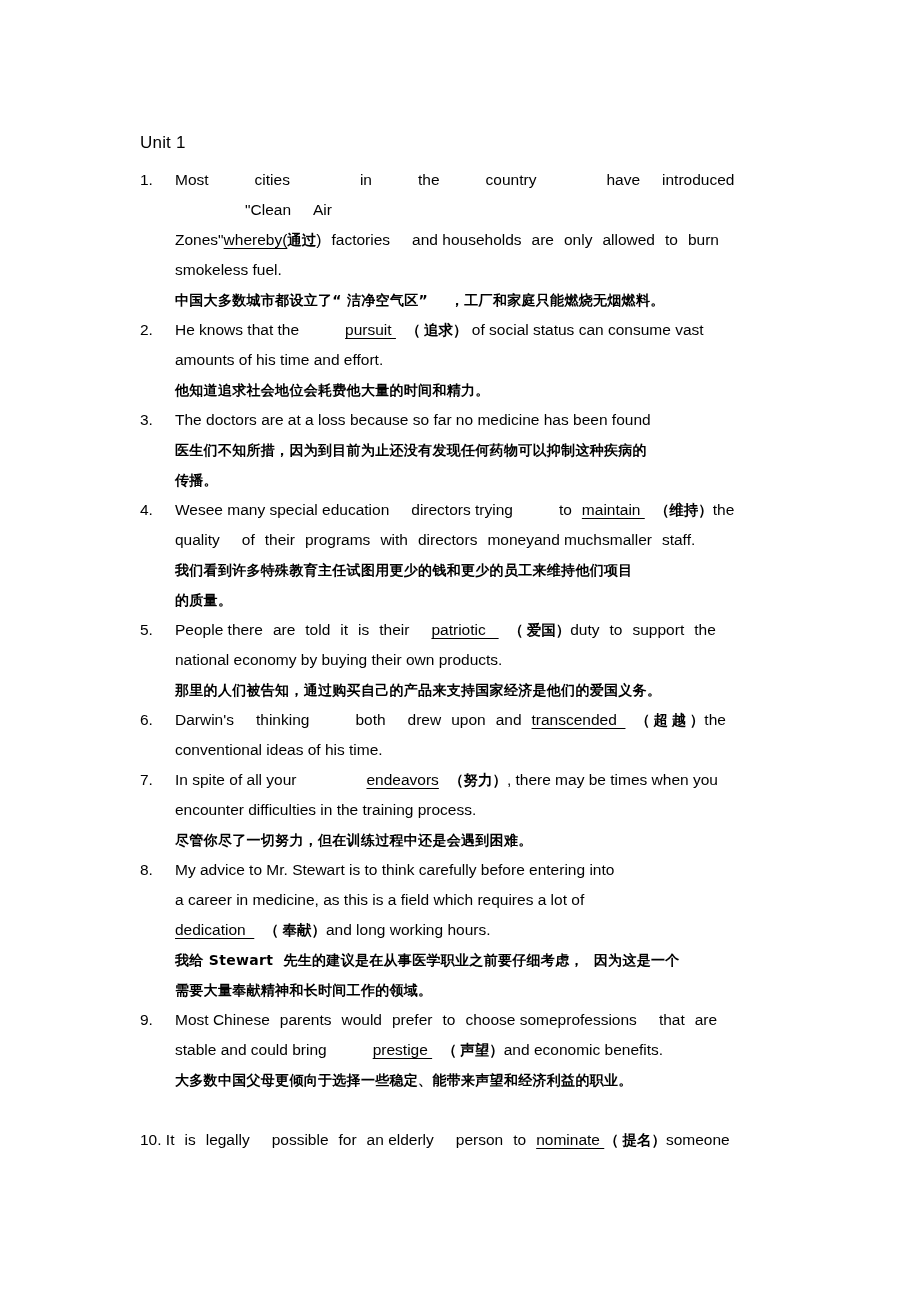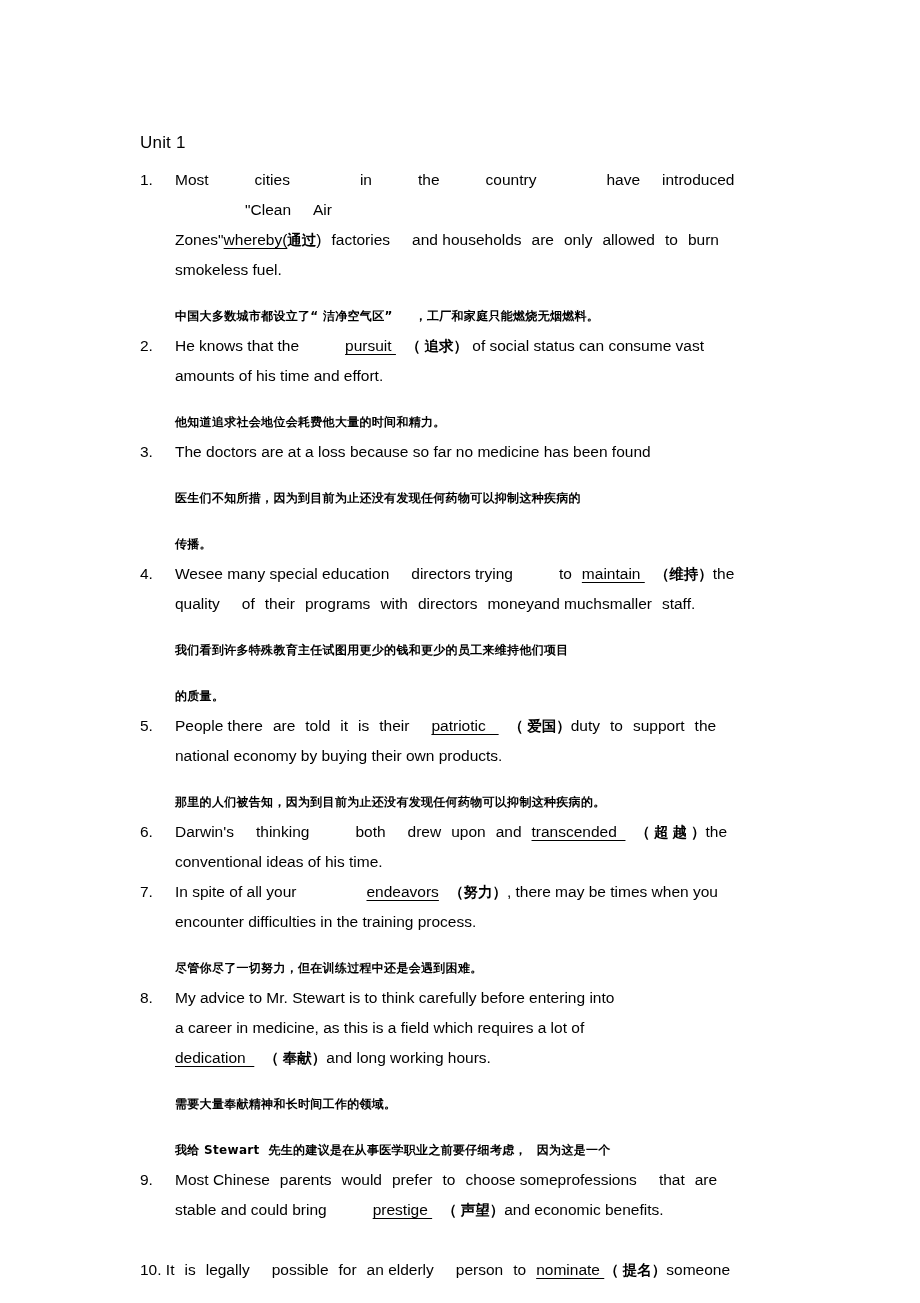"通过" .cn-inline { font-family: Liberation Sans, sans-serif -> Liberation Serif, serif }
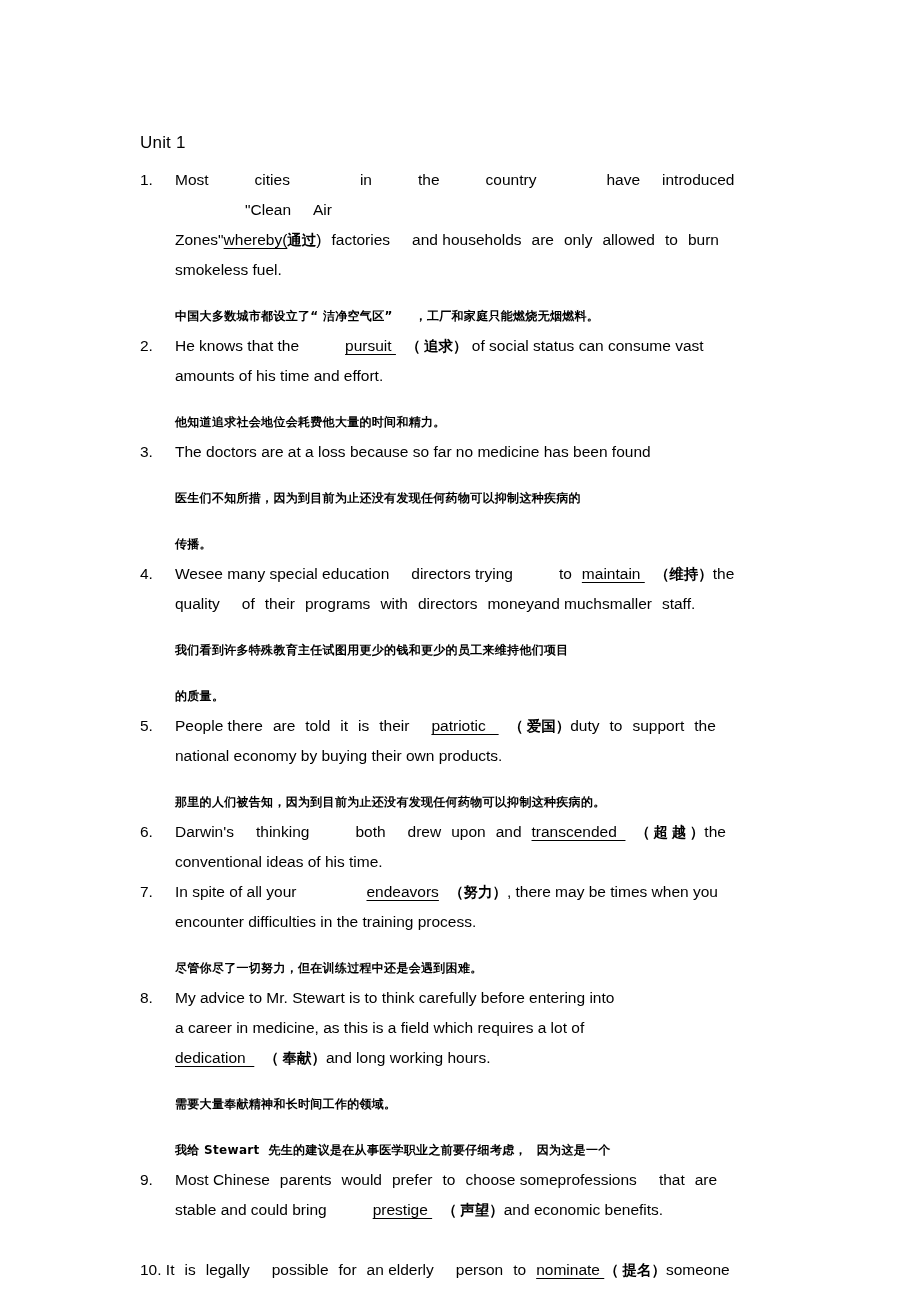"中国大多数城市都设立了“ 洁净空气区” ，工厂和家庭只能燃烧无烟燃料。" .cn { font-size: 12px -> 14px; margin-top: 16px -> none }
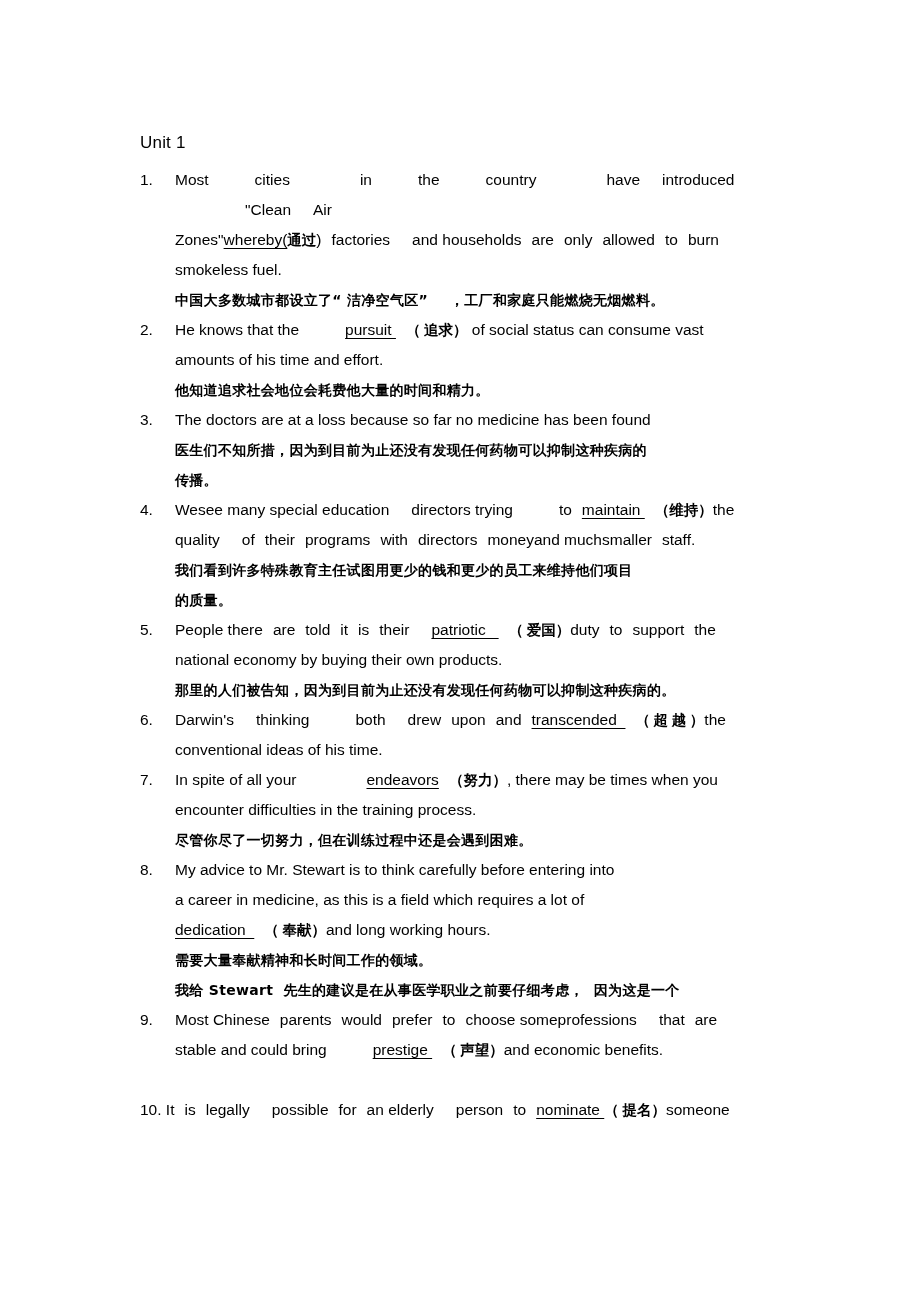"那里的人们被告知，因为到目前为止还没有发现任何药物可以抑制这种疾病的。" span { text: 因为到目前为止还没有发现任何药物可以抑制这种疾病的 -> 通过购买自己的产品来支持国家经济是他们的爱国义务 }
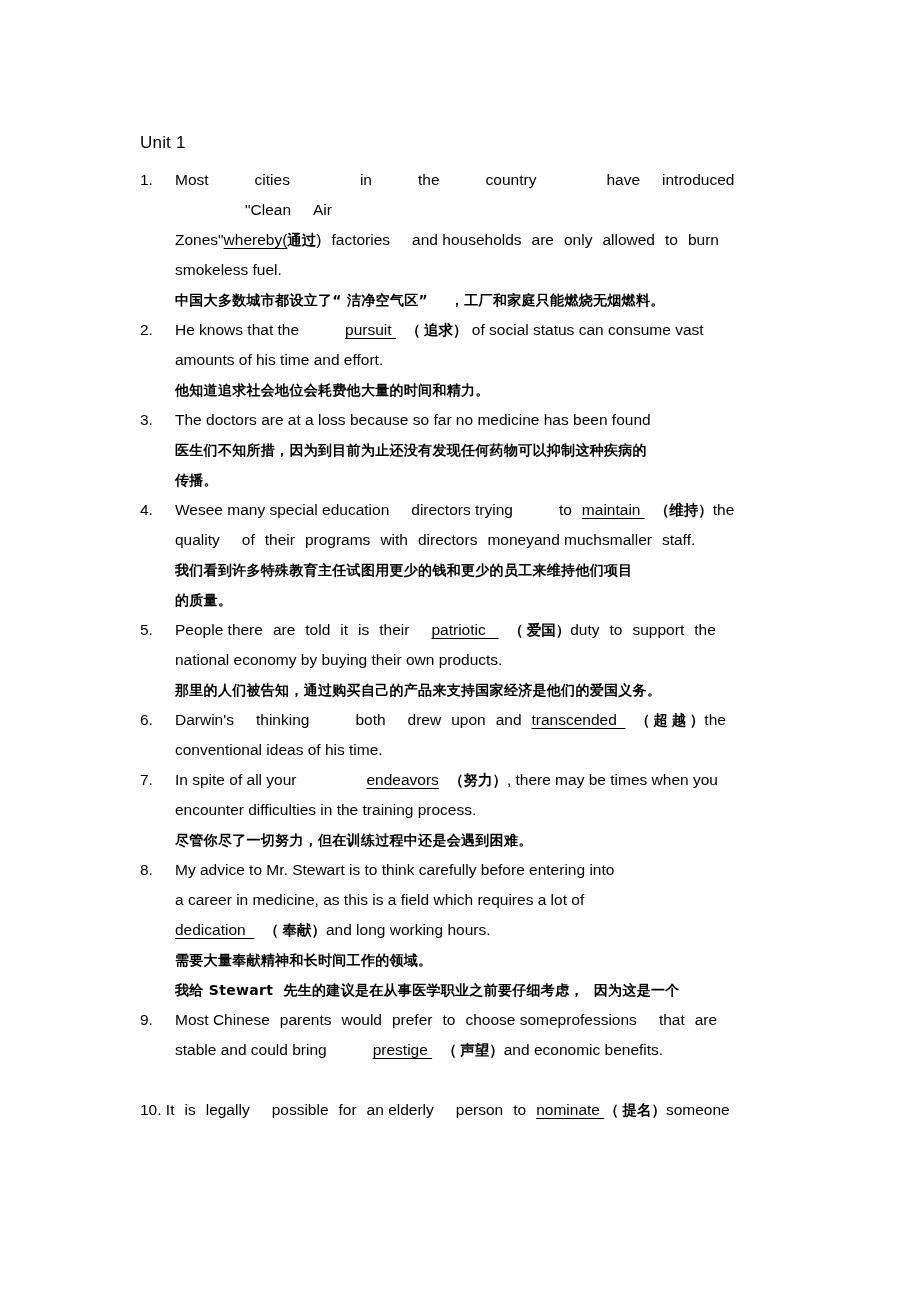"需要大量奉献精神和长时间工作的领域。" div.line { order: before "我给 Stewart 先生的建议是在从事医学职业之前要仔细考虑， 因为这是一个" -> after "我给 Stewart 先生的建议是在从事医学职业之前要仔细考虑， 因为这是一个" }
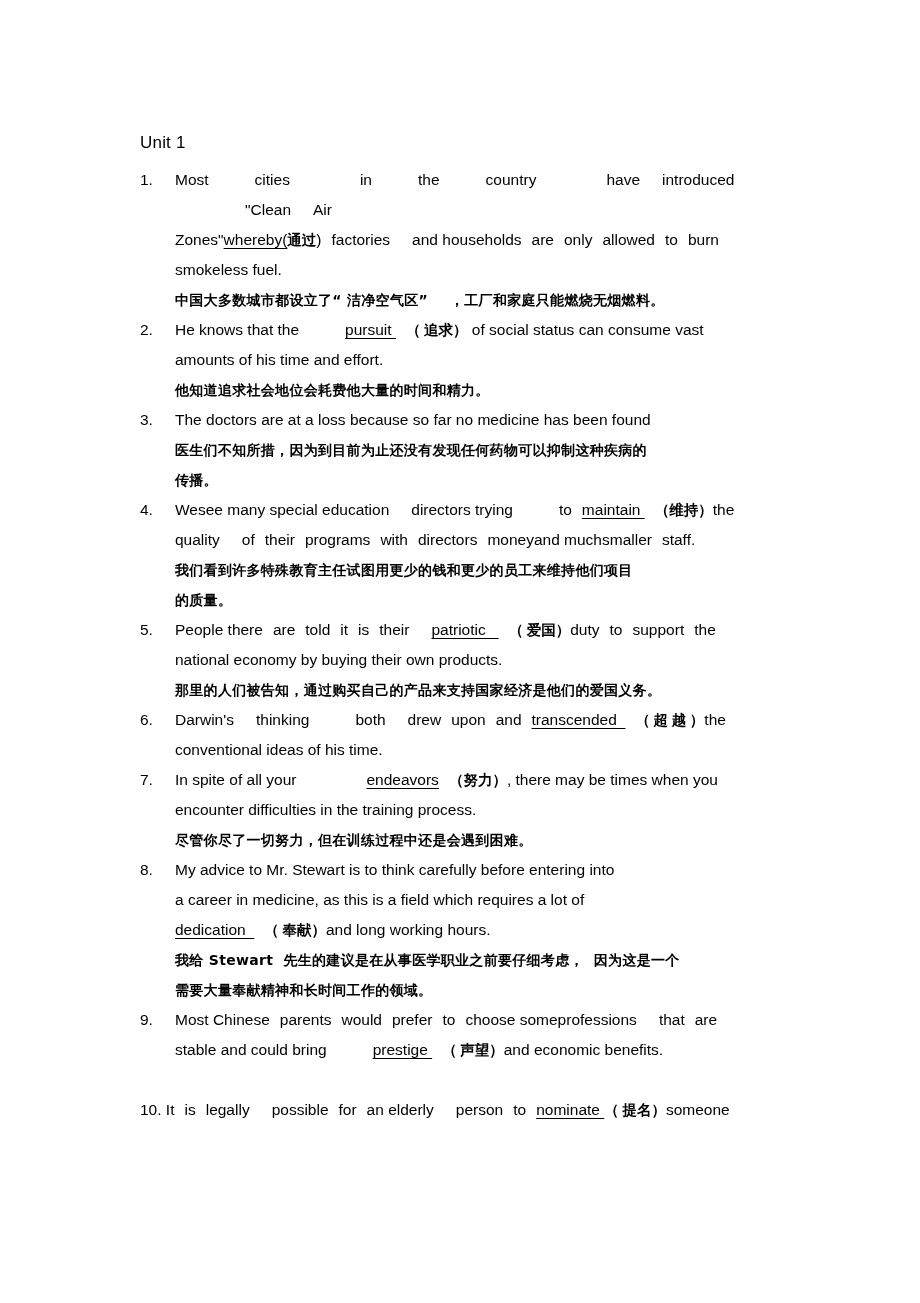"大多数中国父母更倾向于选择一些稳定、能带来声望和经济利益的职业。" div.line { html: none -> <div><span>大多数中国父母更倾向于选择一些稳定、能带来声望和经济利益的职业。</span></div> }
